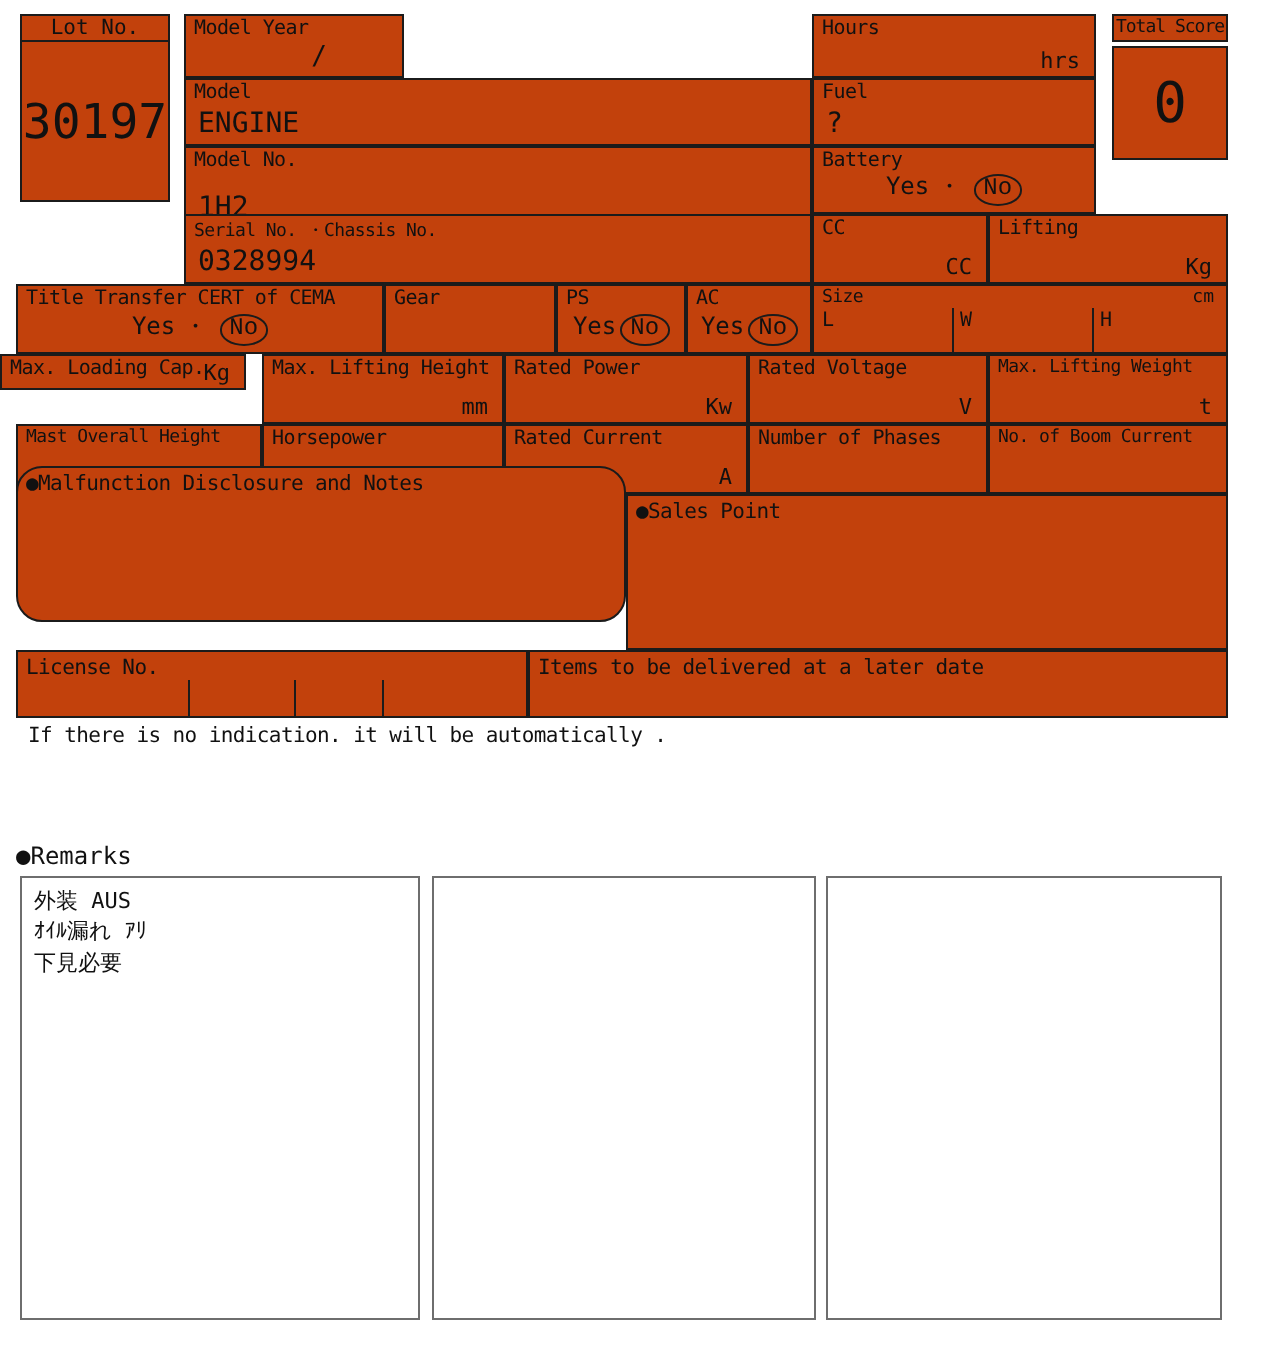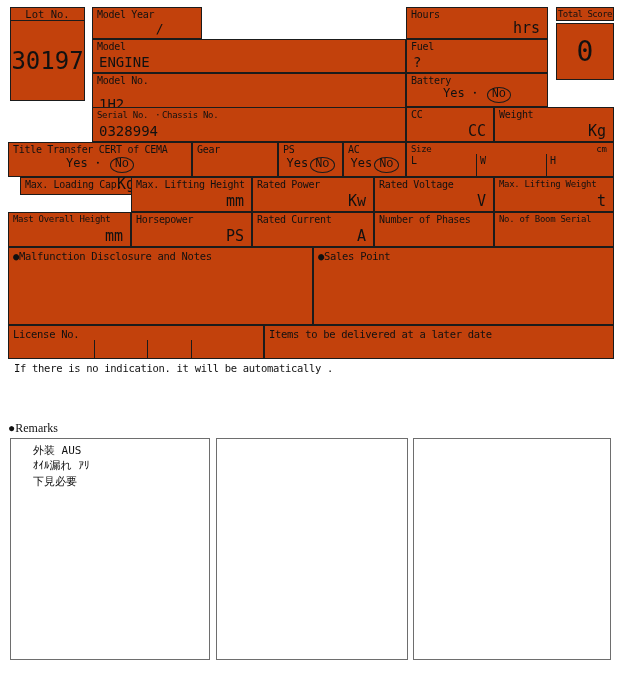"hrs" .unit { font-size: 15px -> 11px }
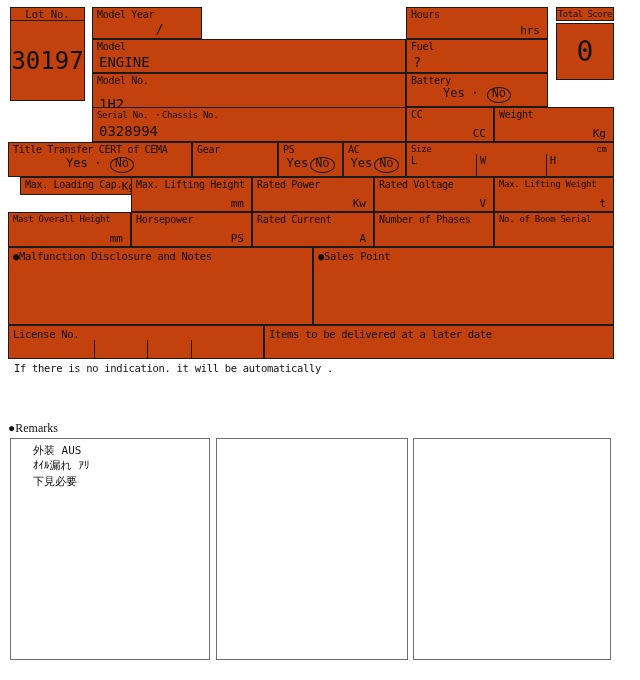"Weight" span.lbl { text: Weight -> Lifting }
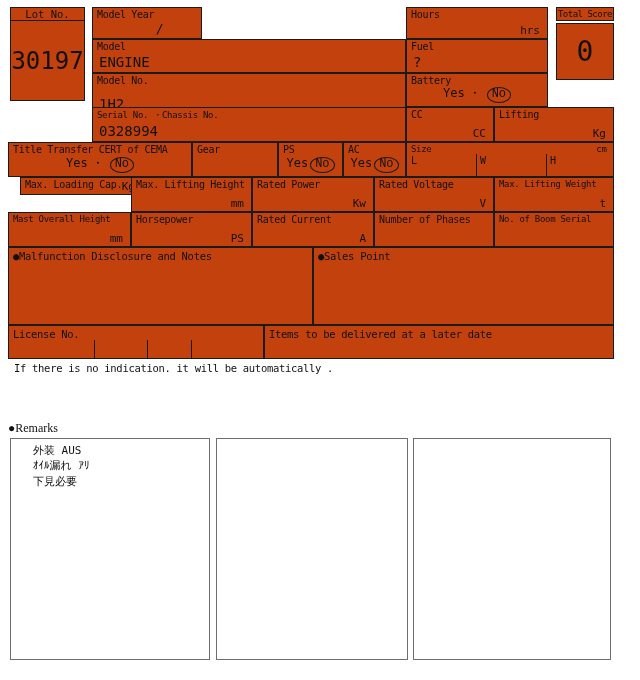"Max. Loading Cap." div.cell { left: 20px -> 0 }
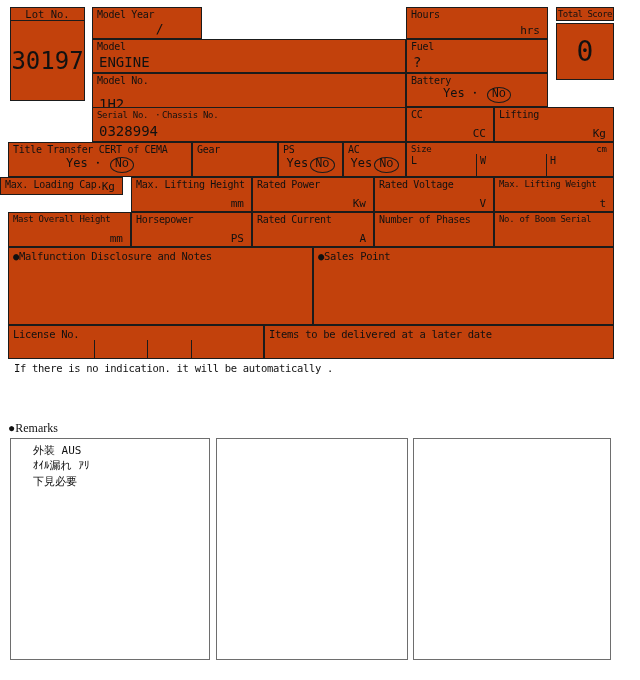"No. of Boom Serial" span.lbl-sm { text: Serial -> Current }
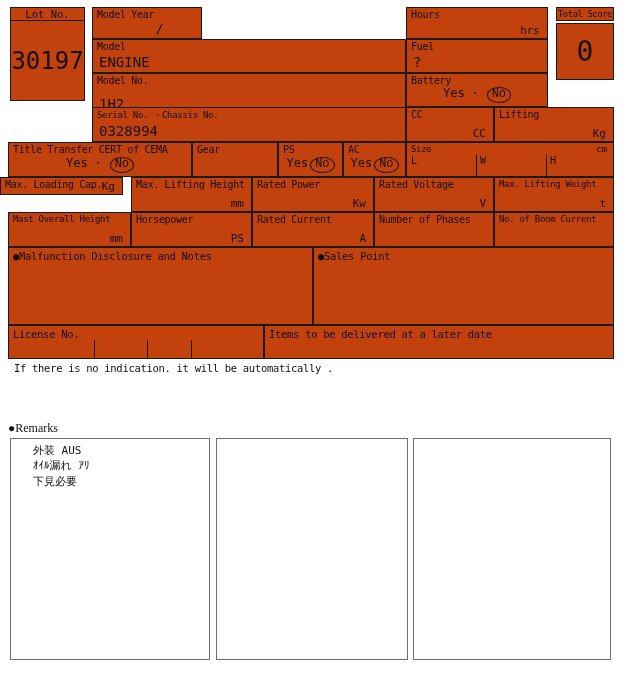"●Malfunction Disclosure and Notes" div.cell { border-radius: none -> 13px; top: 247px -> 233px }
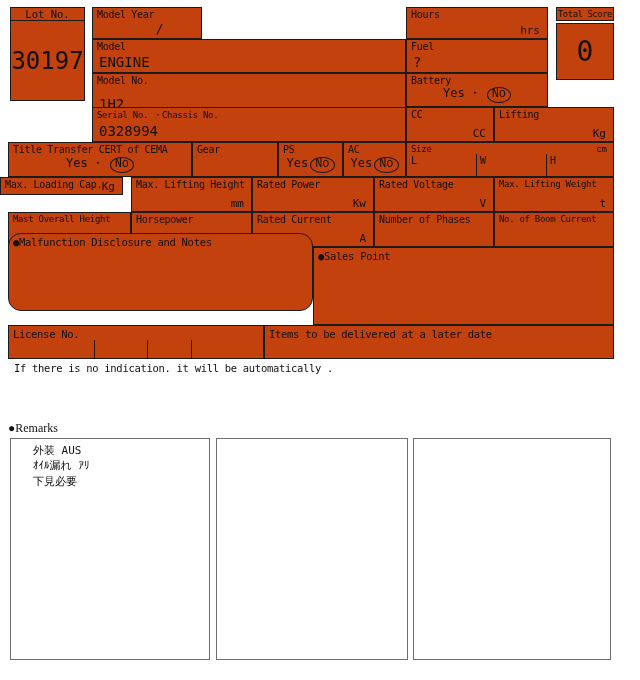"●Remarks" .remarks-label { font-family: Liberation Serif, serif -> none }
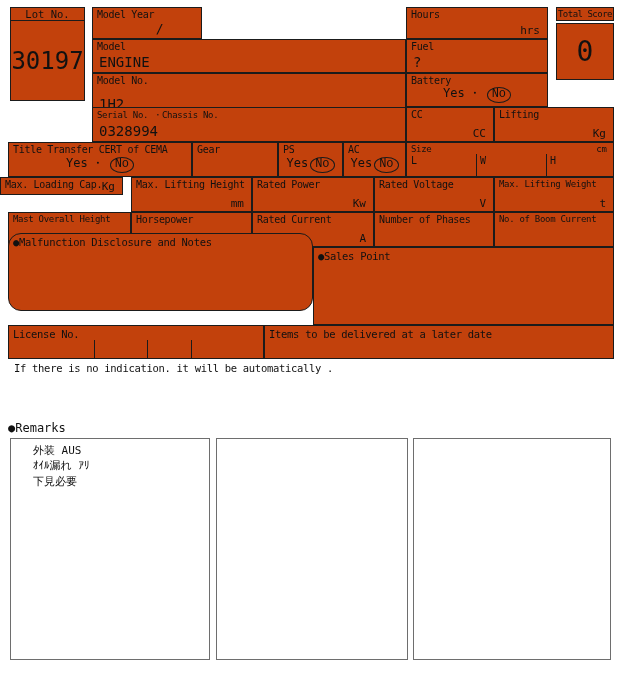"外装 AUS" .rline { margin-left: 16px -> none }
